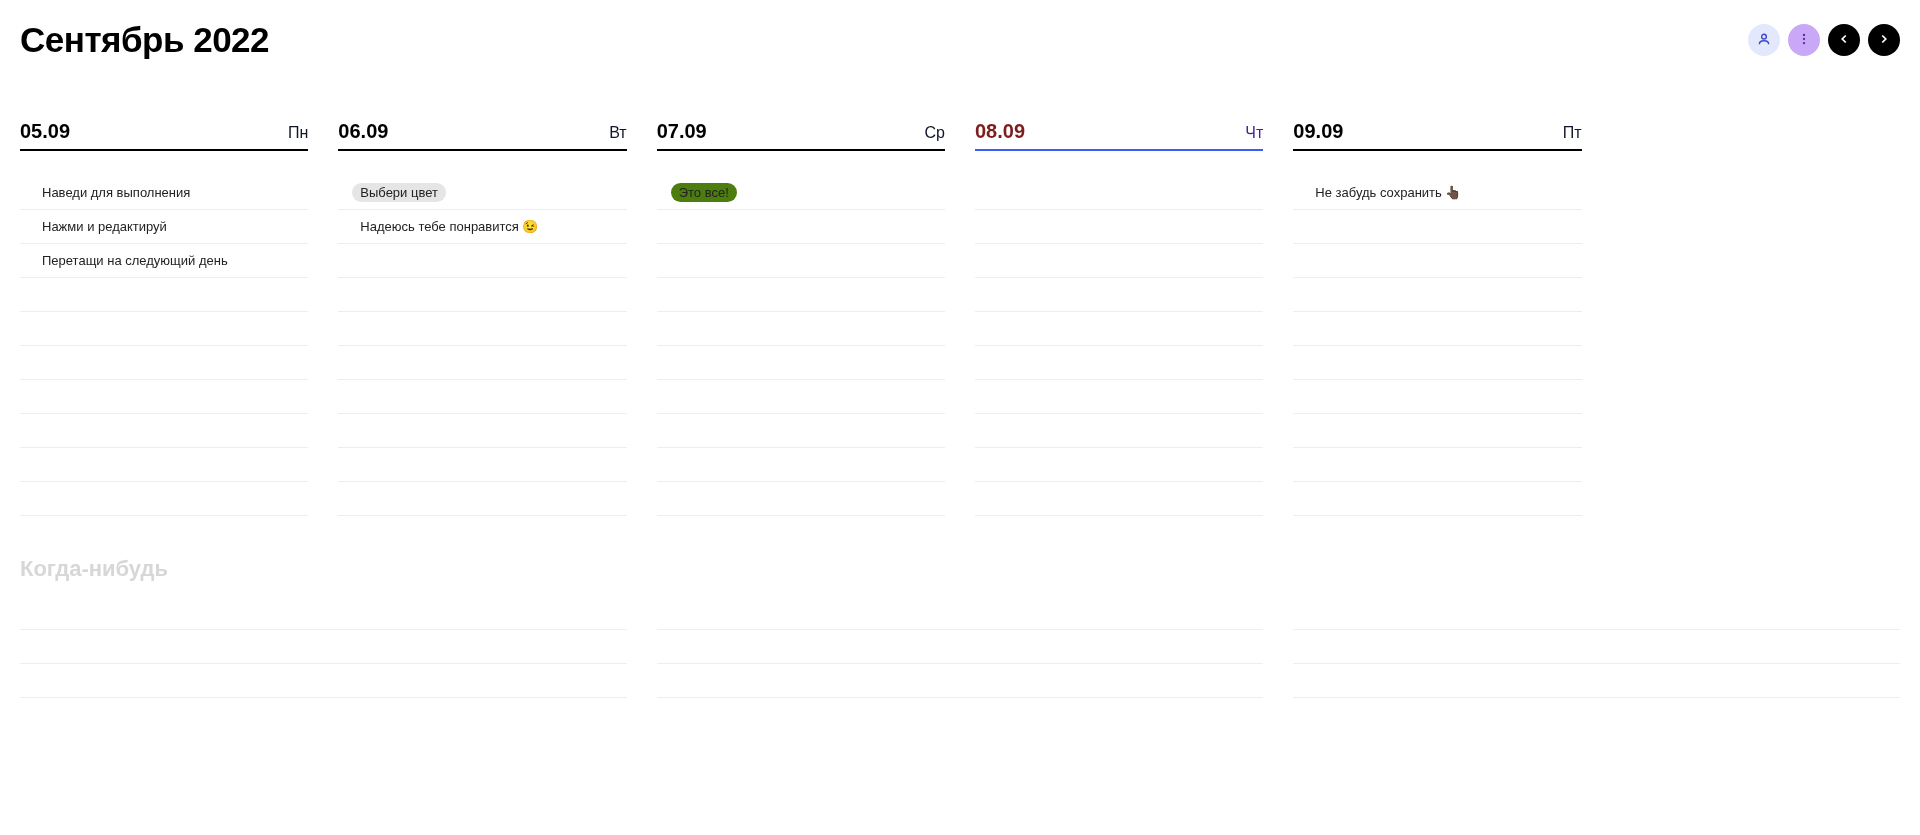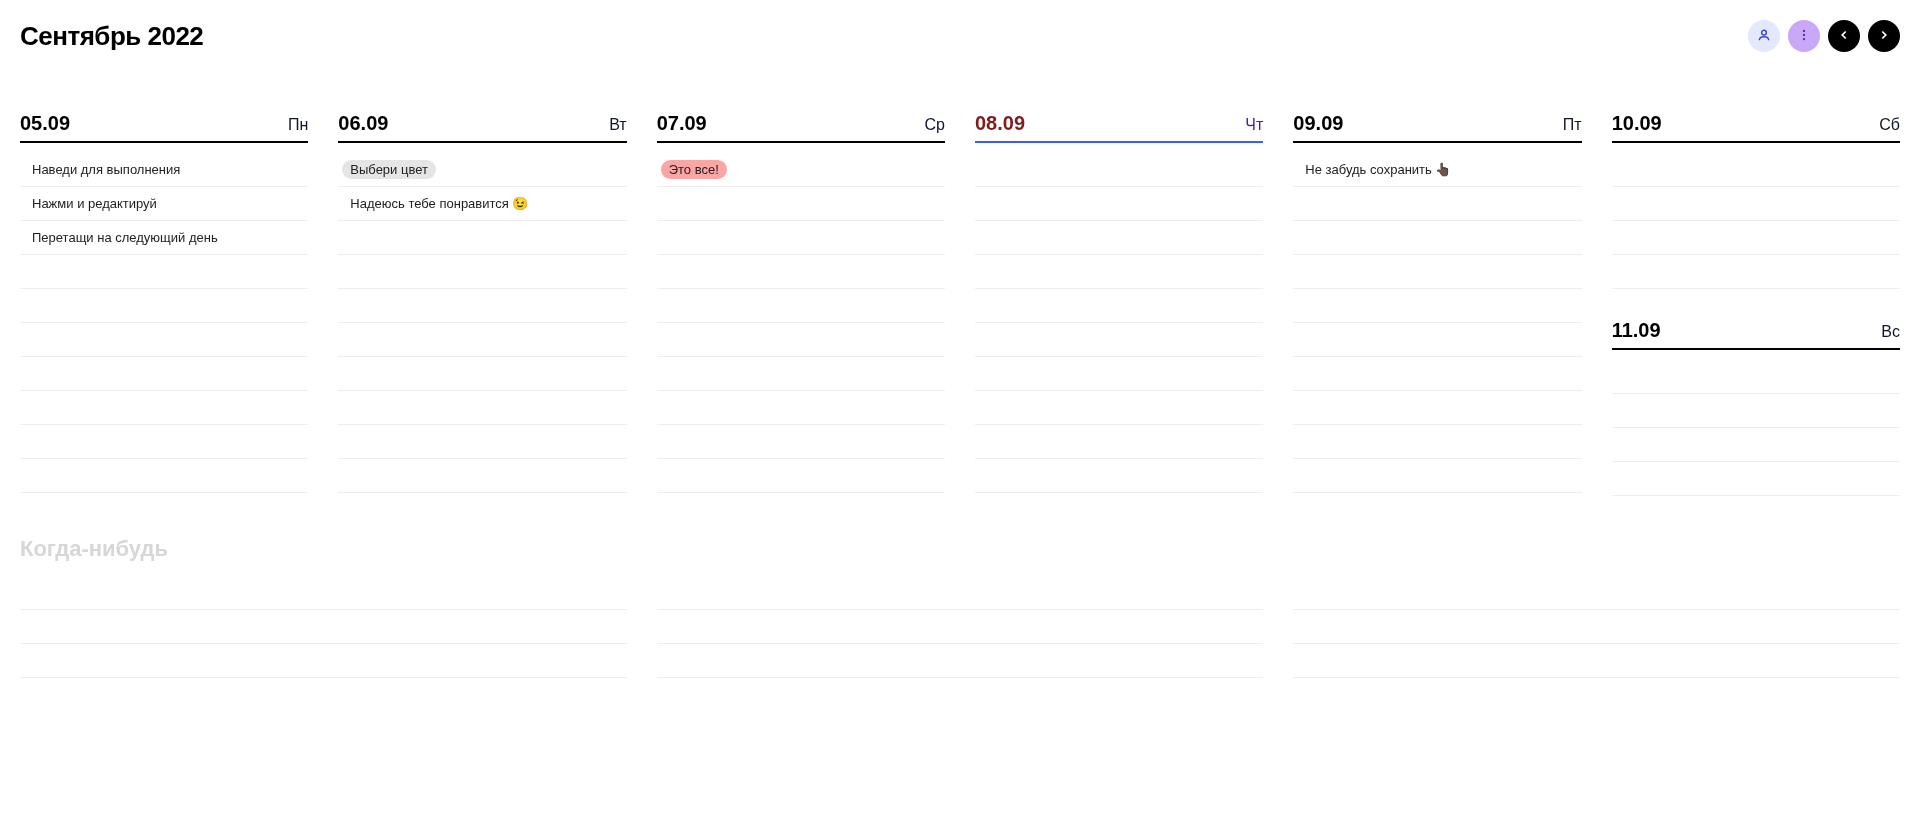"Сентябрь 2022" .title { font-size: 26px -> 35px }
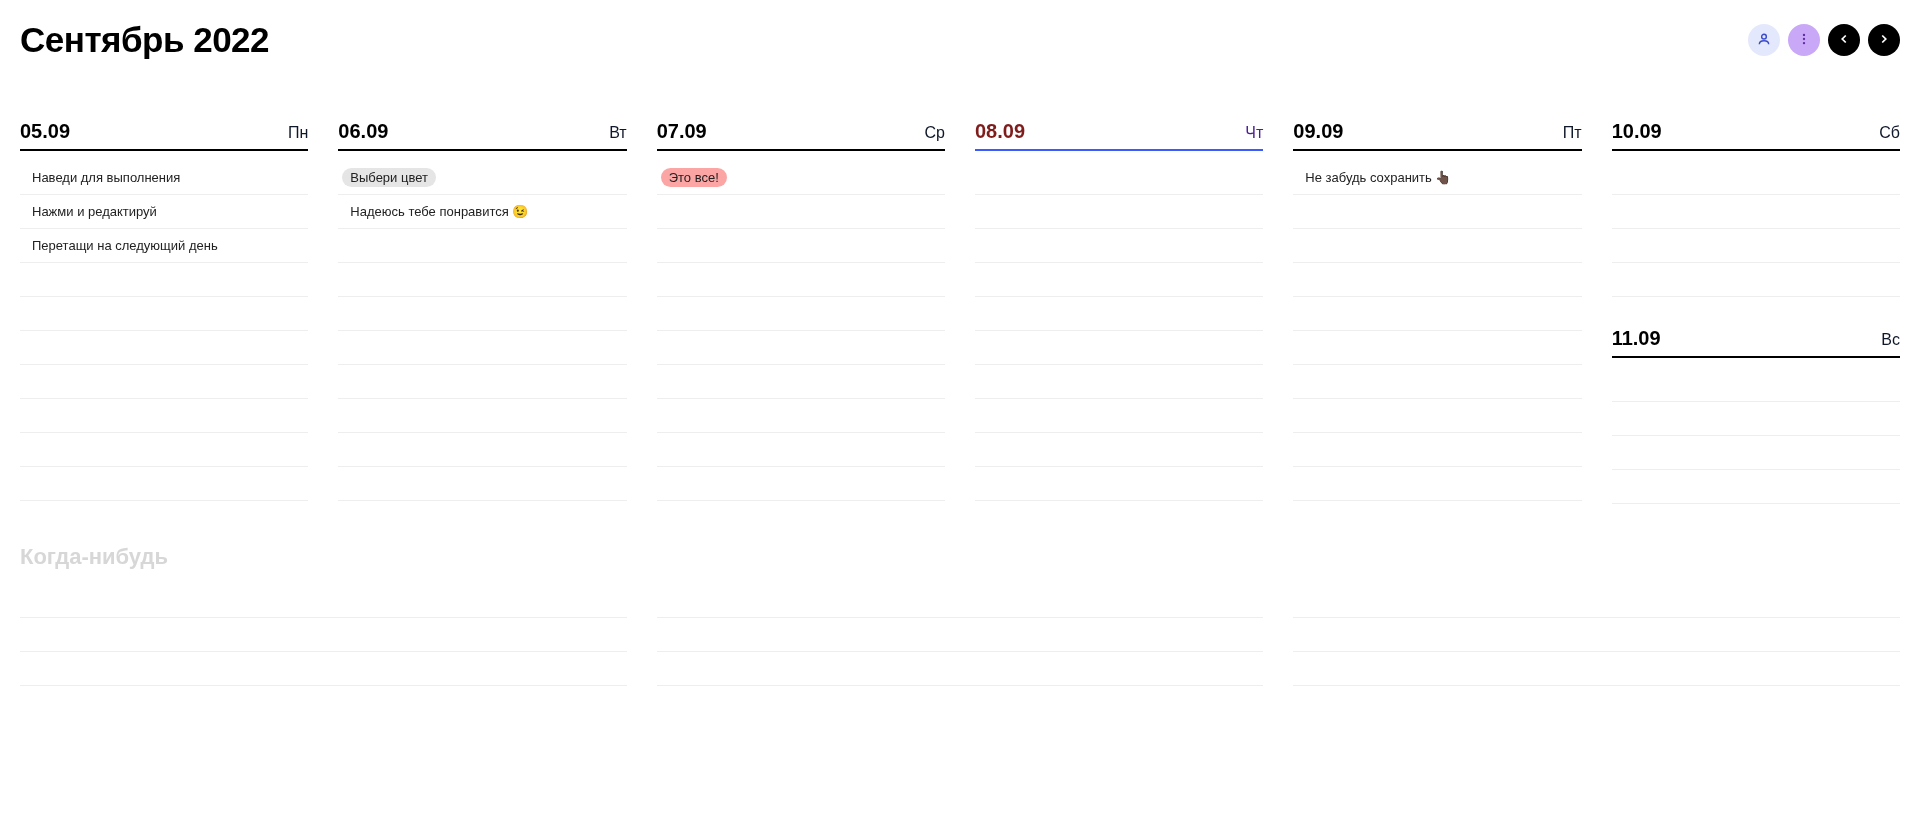"05.09" .day-header { margin-bottom: 10px -> 25px }
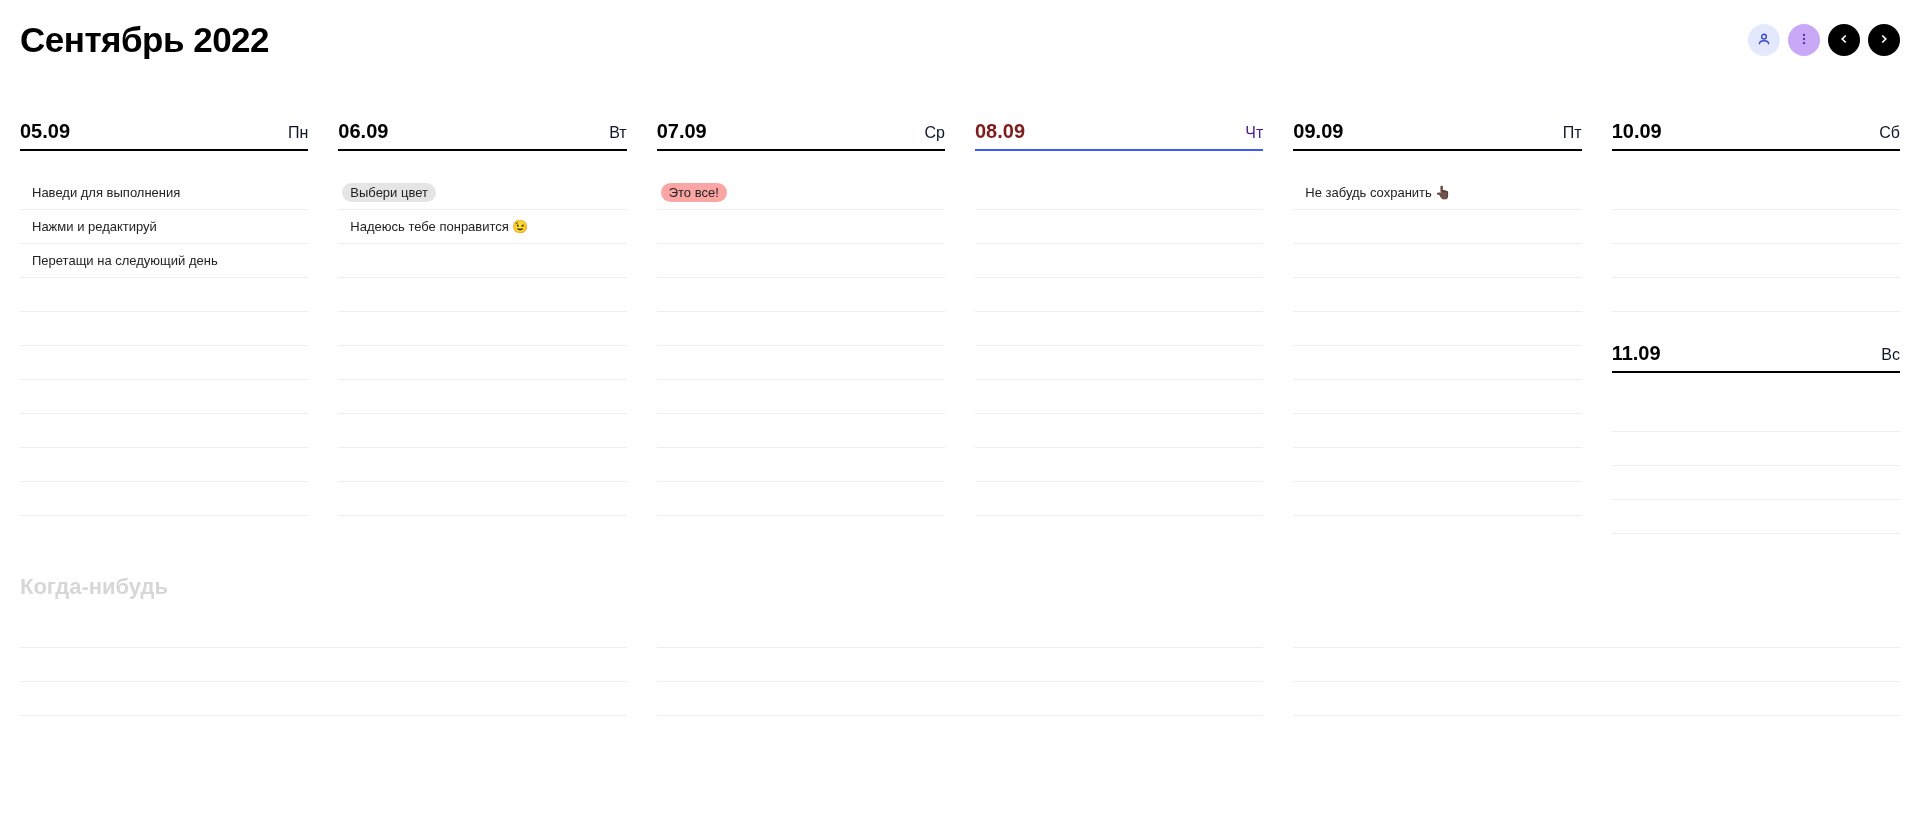"10.09" div.weekend-col { html: <div> <div> <div> <div>10.09</div> <div>Сб</div> </div> <div> <div></div> <div></div> <div></div> <div></div> </div> </div> <div> <div> <div>11.09</div> <div>Вс</div> </div> <div> <div></div> <div></div> <div></div> <div></div> </div> </div> </div> -> none }
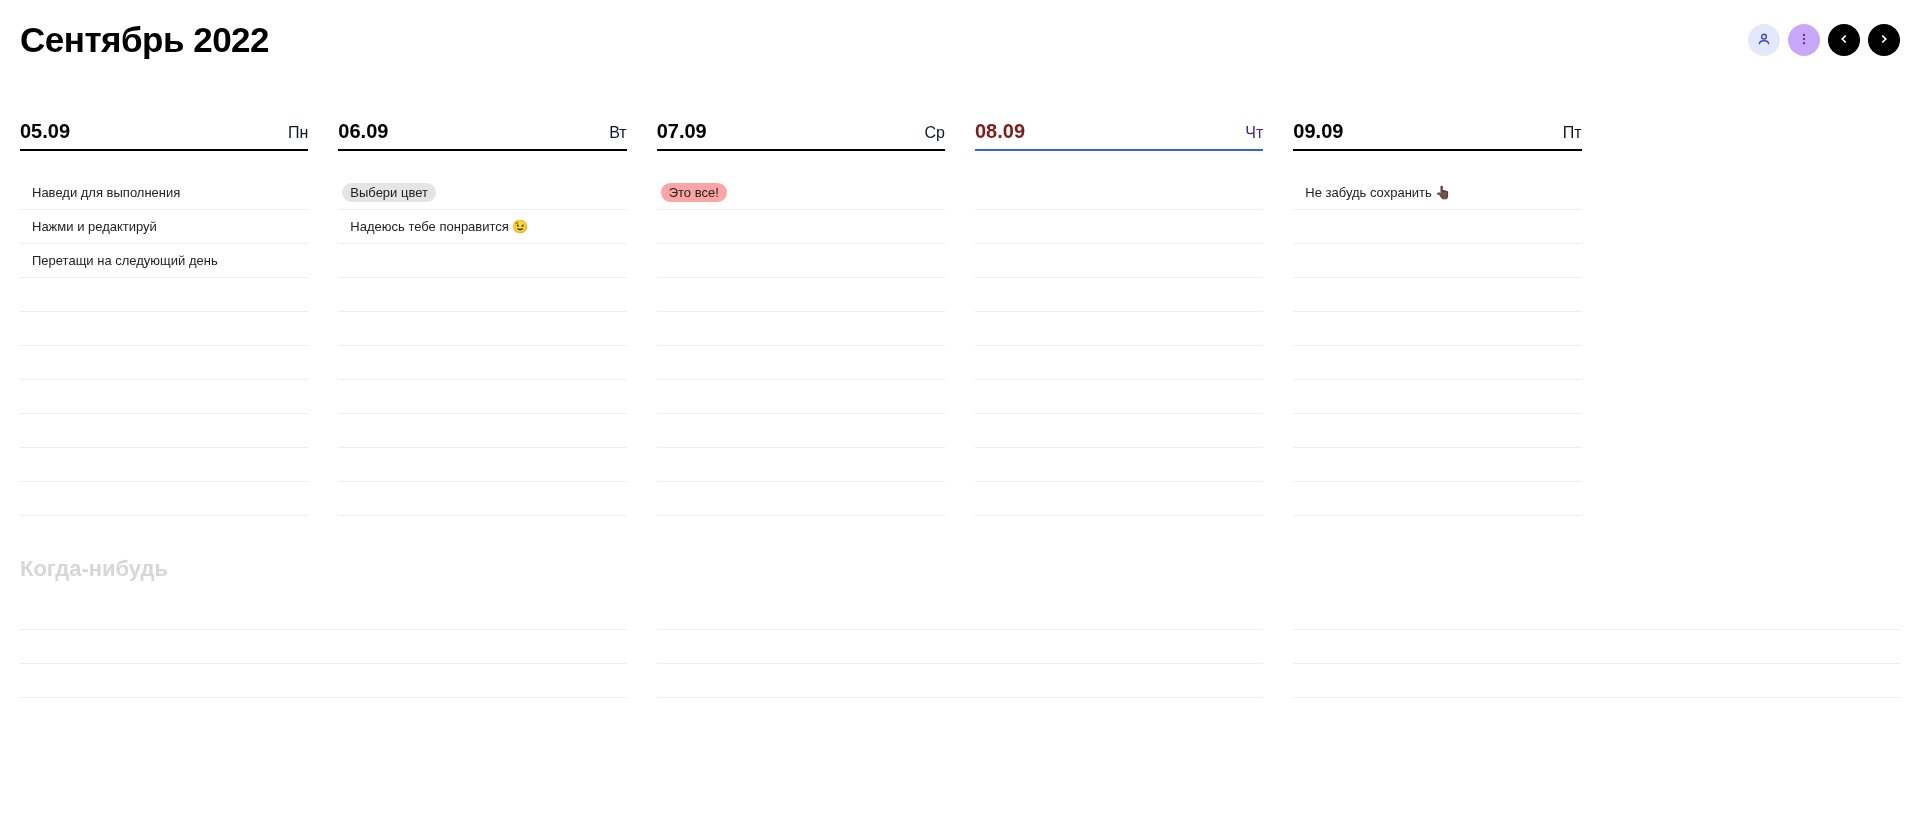"Наведи для выполнения" .slot-text { margin-left: none -> 10px }
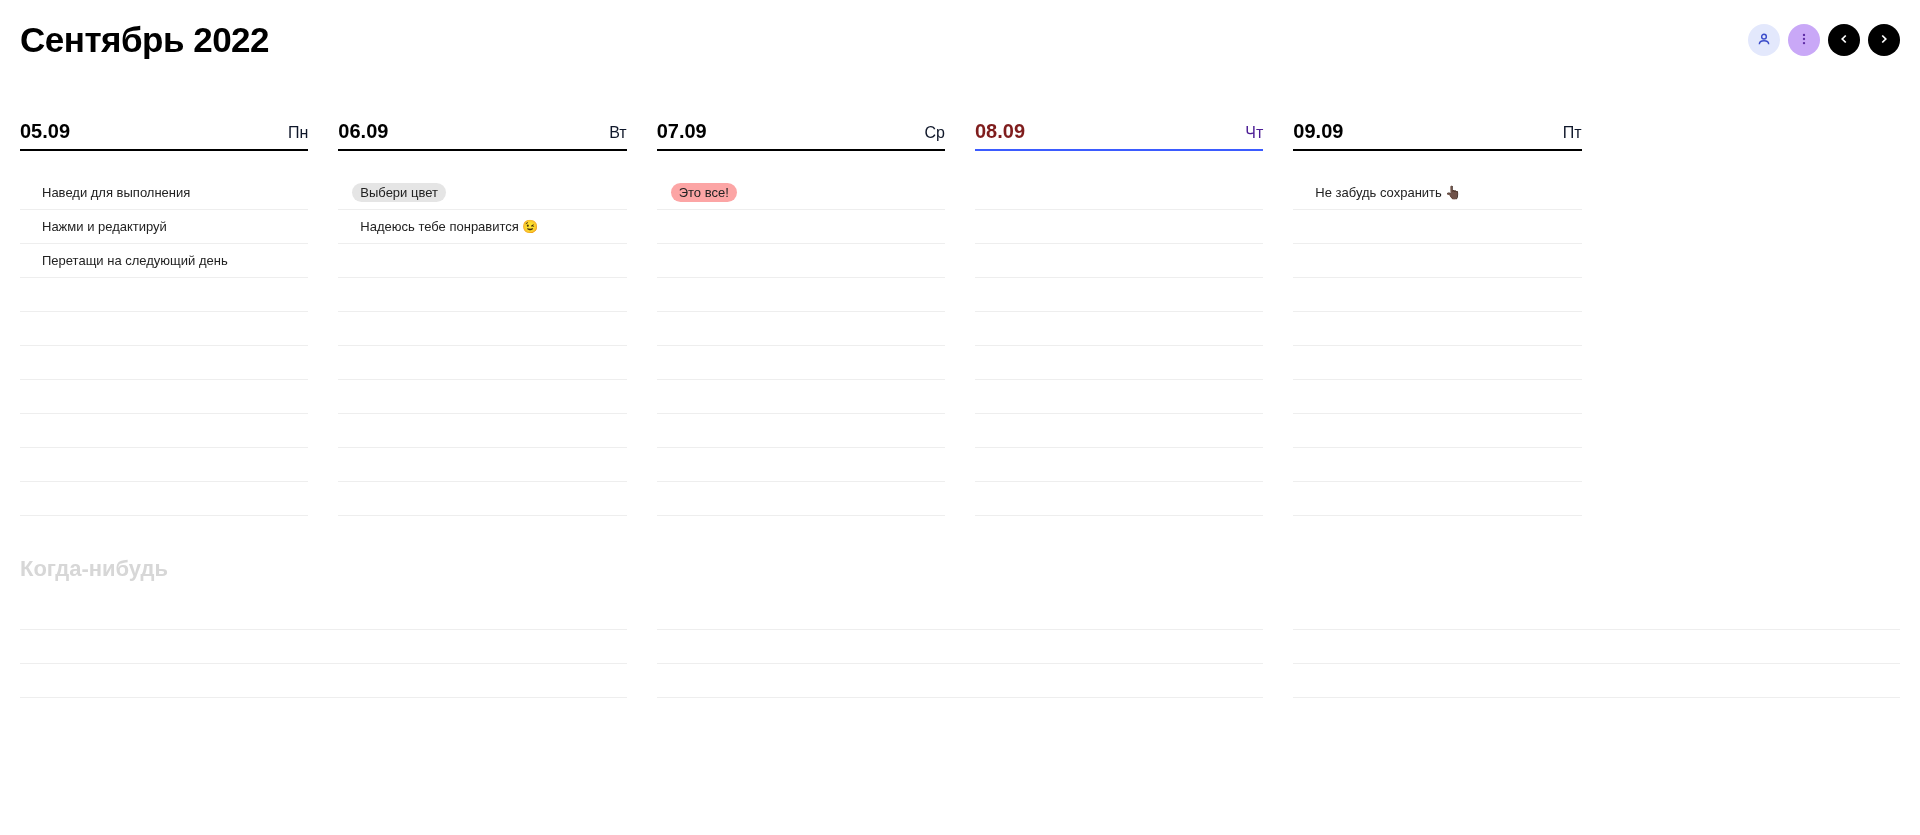"Это все!" .slot-text.hl-green { background: #fca5a5 -> #4d7c0f }
